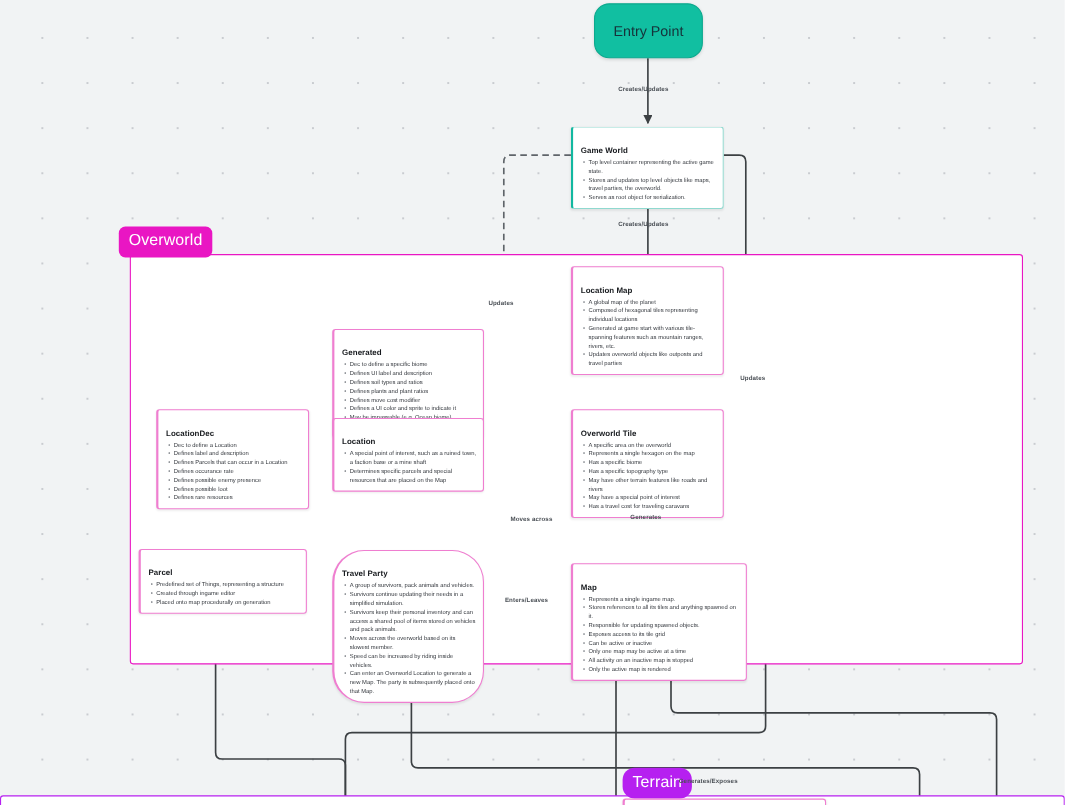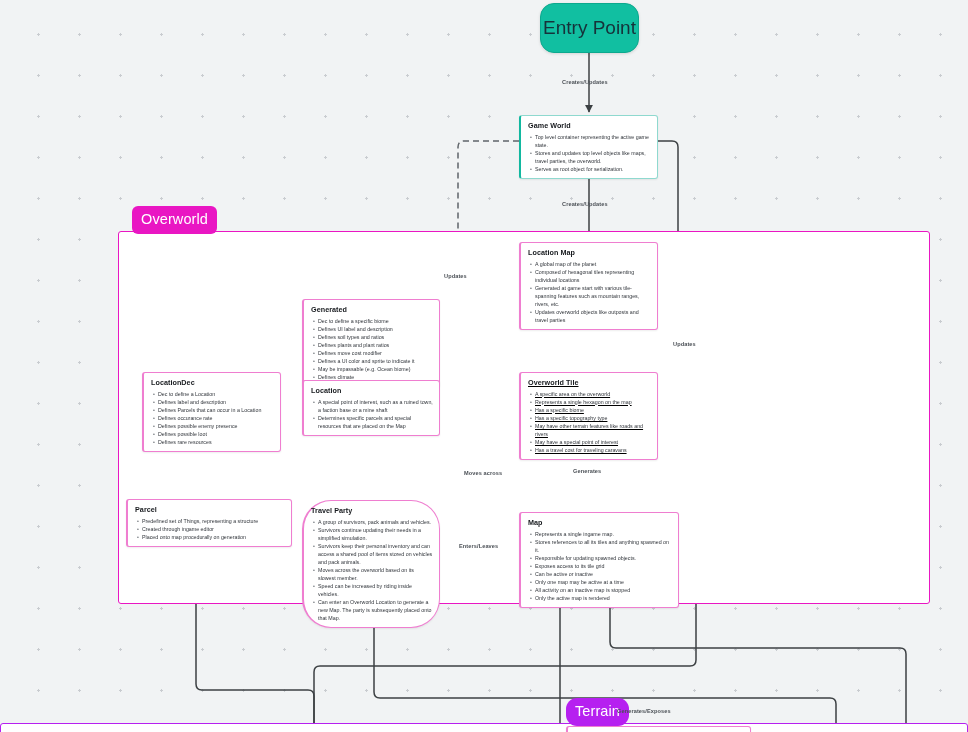"Entry Point" .entry-node { font-size: 19px -> 13px }
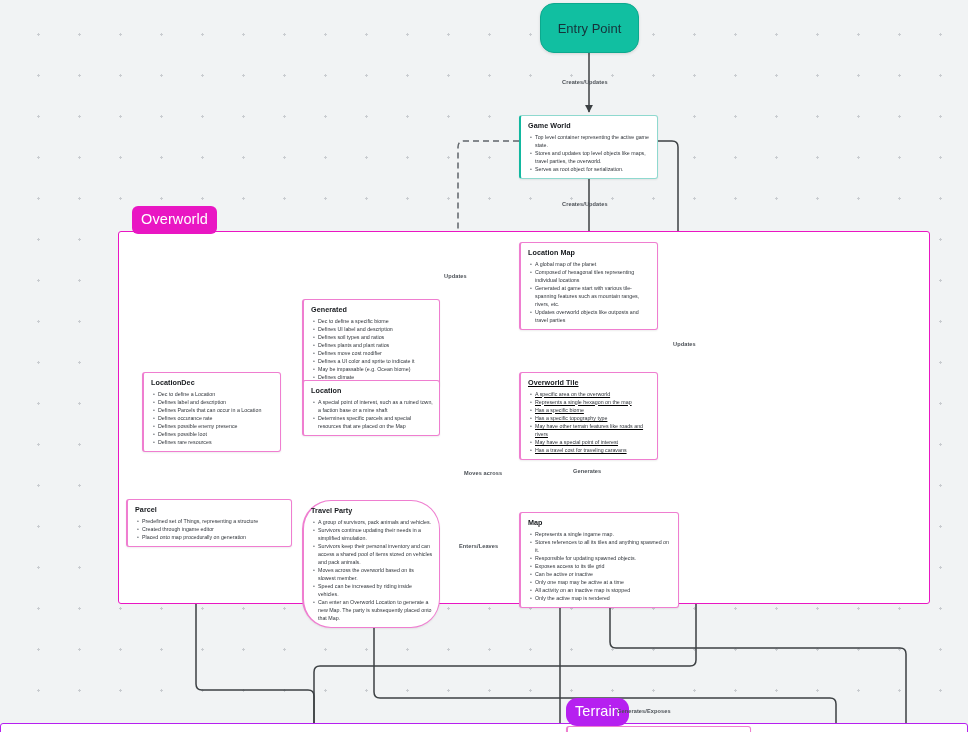"Game World" .node { padding: 5px 6px 5px 7px -> 16px 6px 5px 7px }
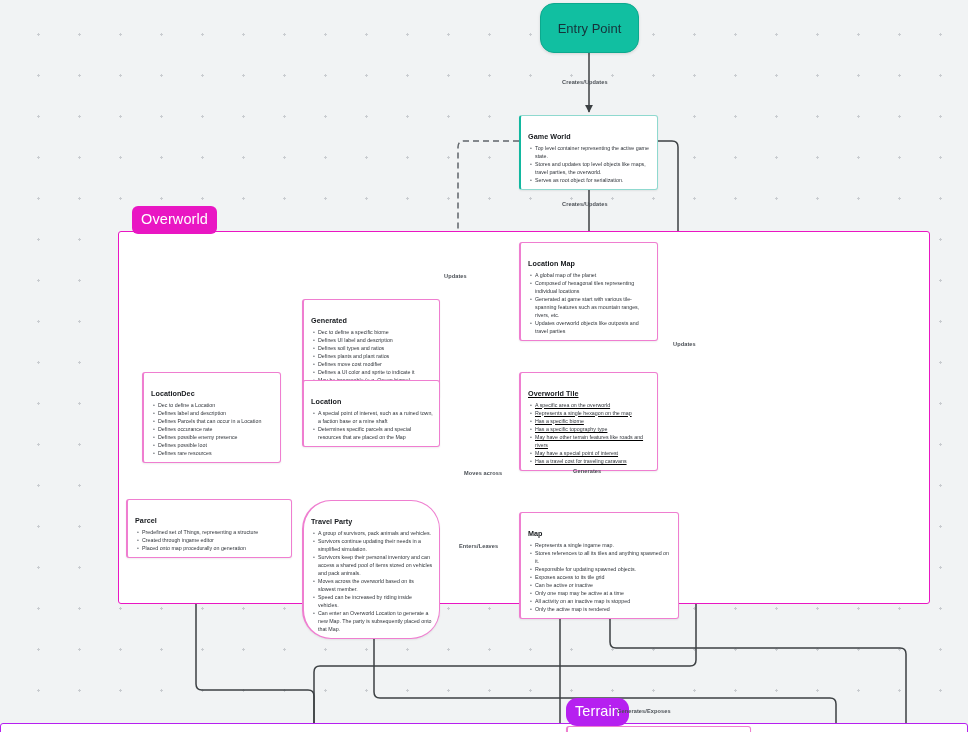"Overworld" div.group-label { left: 132px -> 108px }
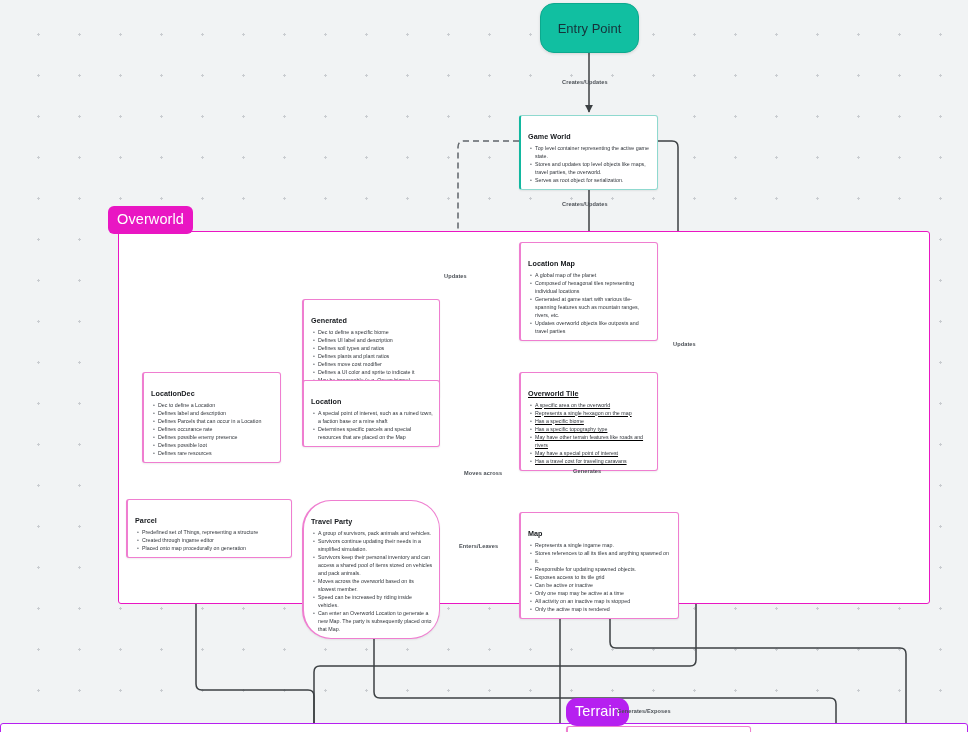"Overworld Tile" div.node { text-decoration: underline -> none }
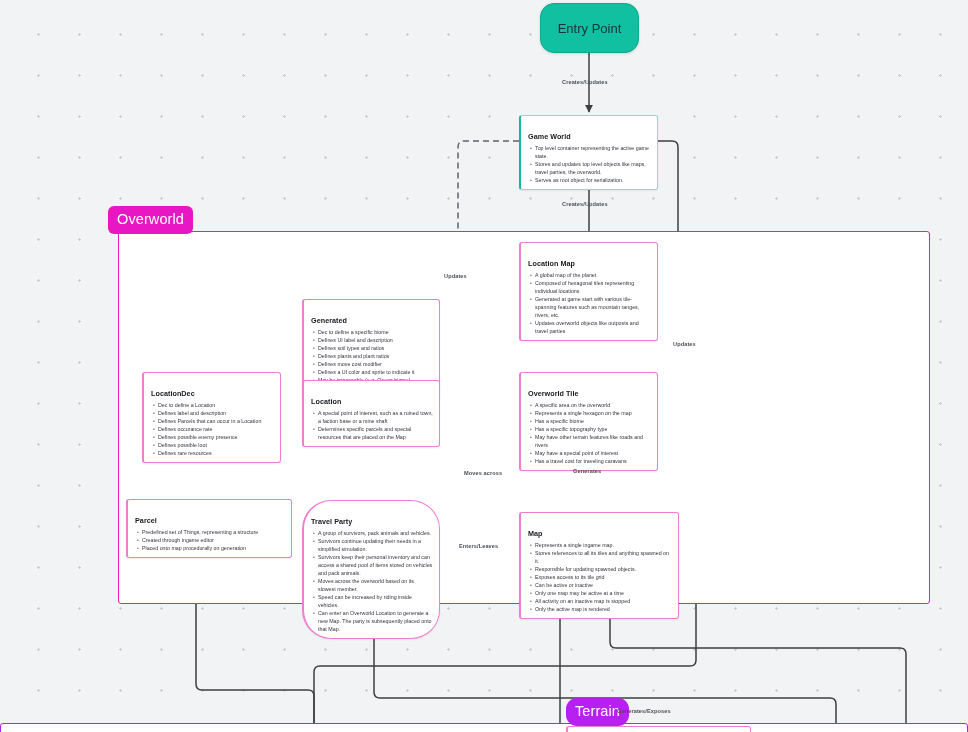"Parcel" div.node { width: 166px -> 153px }
